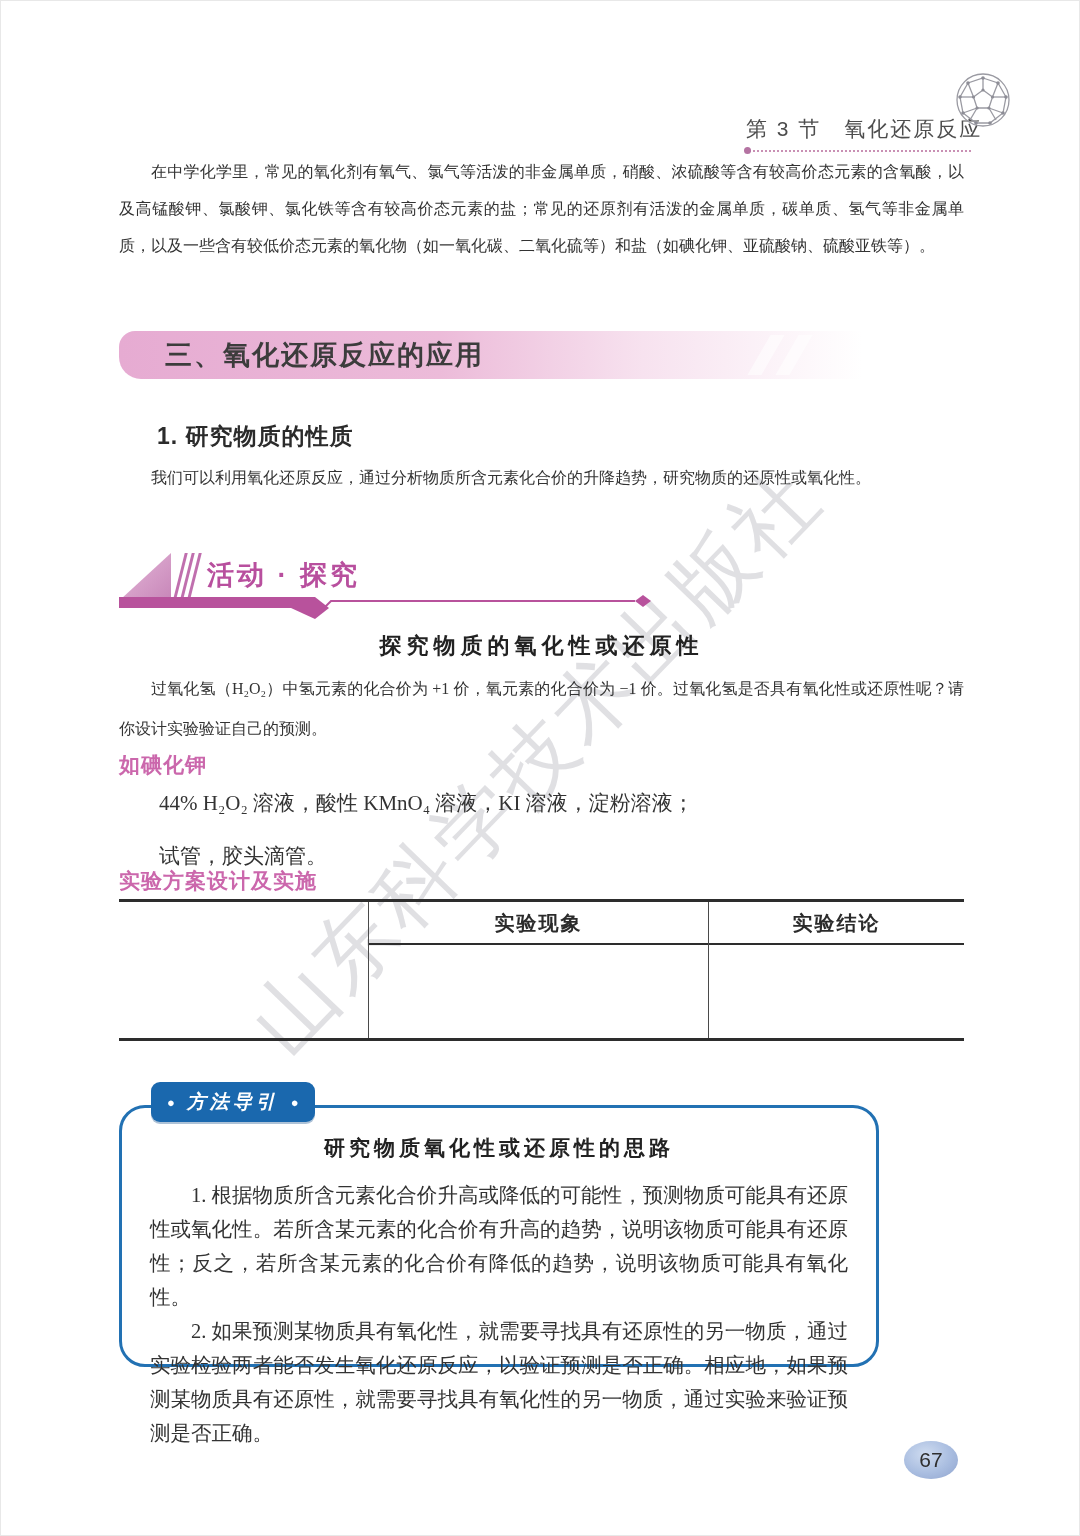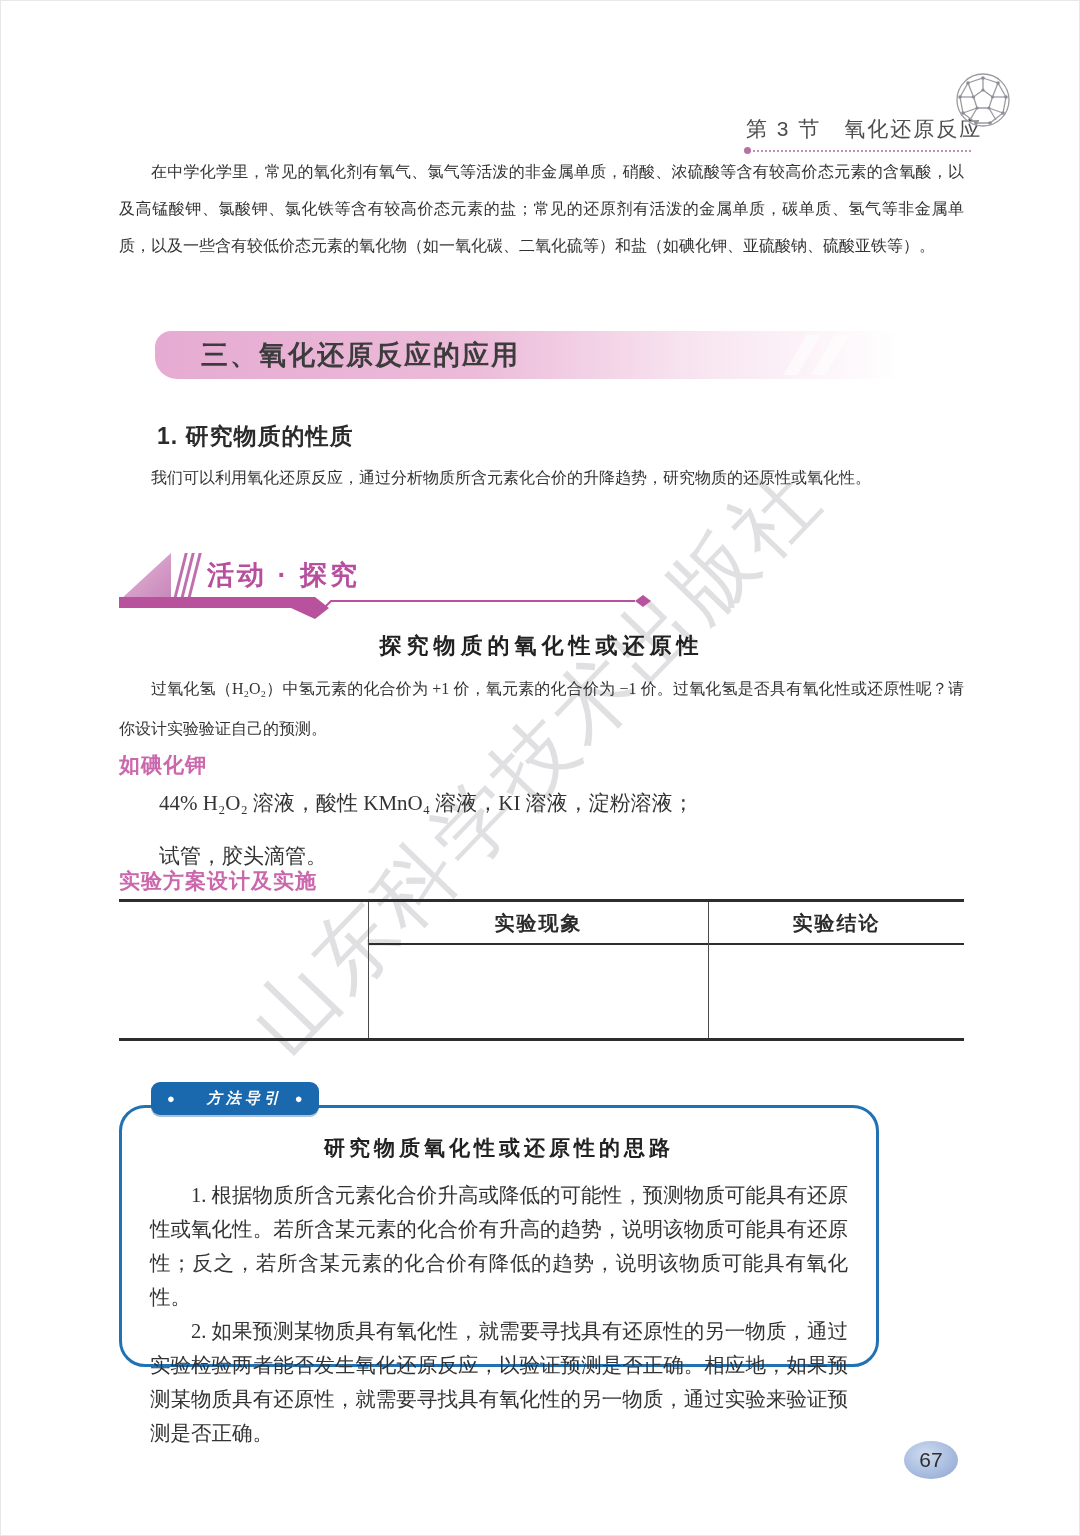"三、氧化还原反应的应用" .section-bar { margin-left: 36px -> none }
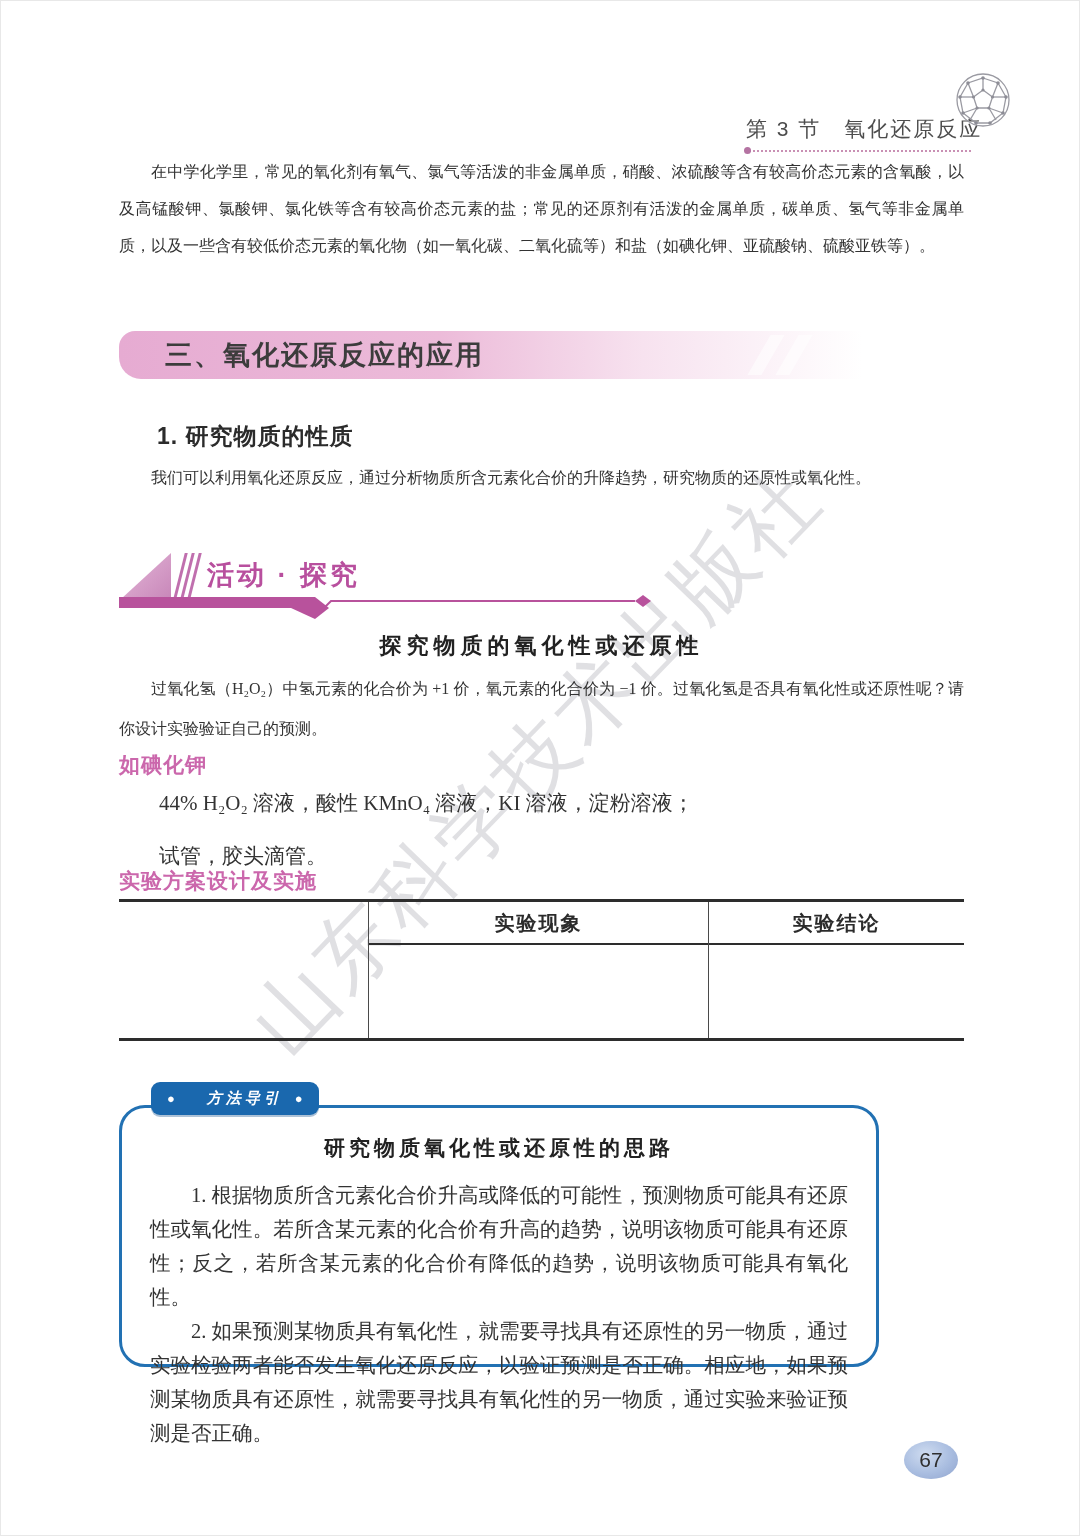"方法导引" .method-label .ml-text { font-size: 15px -> 19px; margin-left: 20px -> none }
